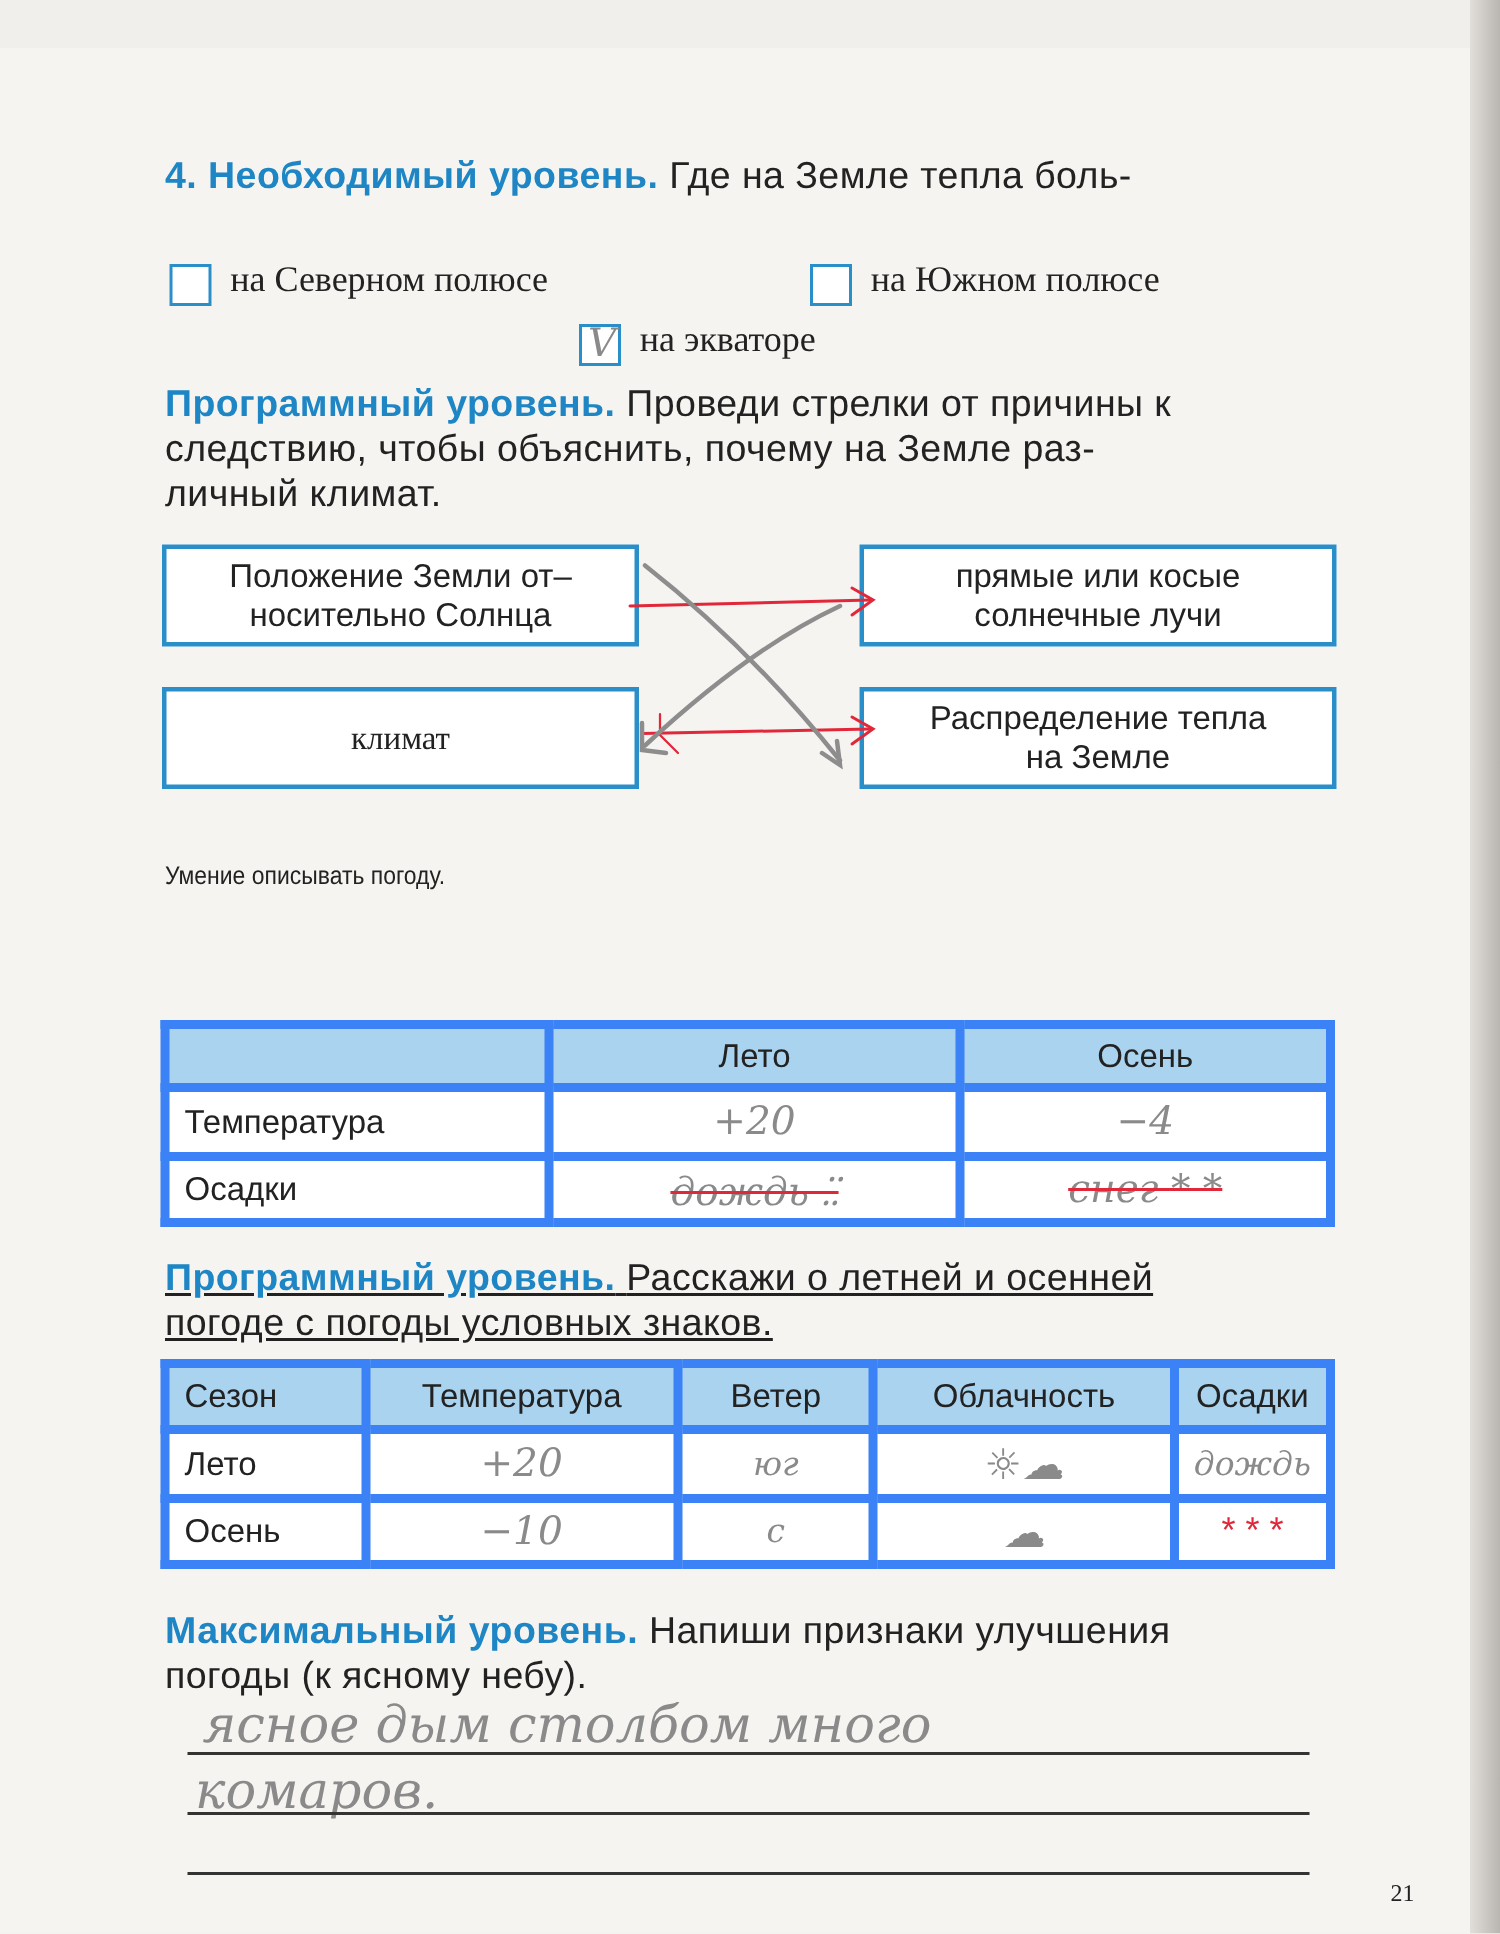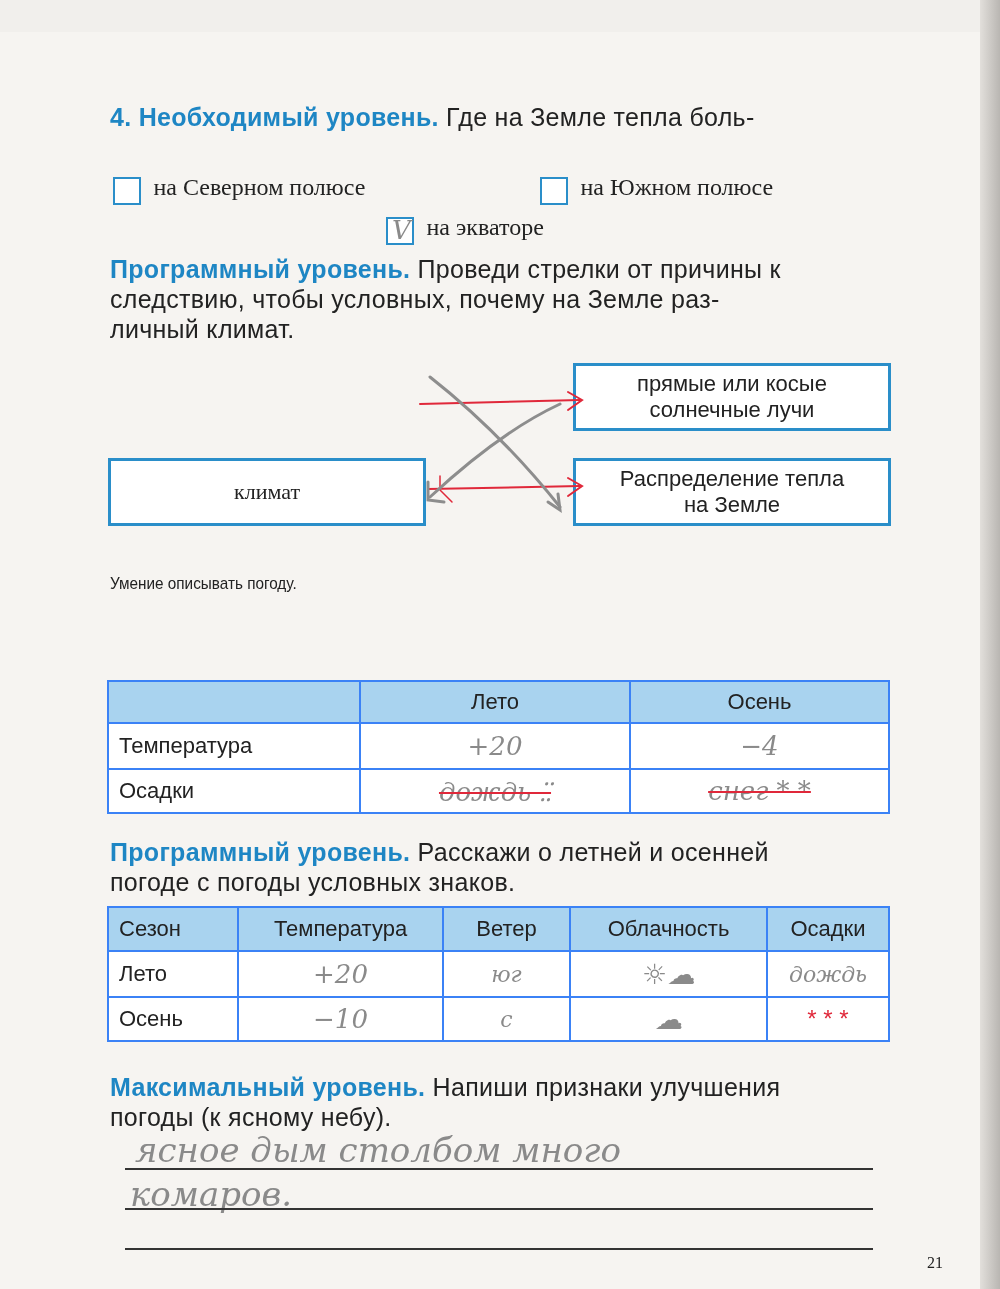"следствию, чтобы условных, почему на" span { text: условных -> объяснить }
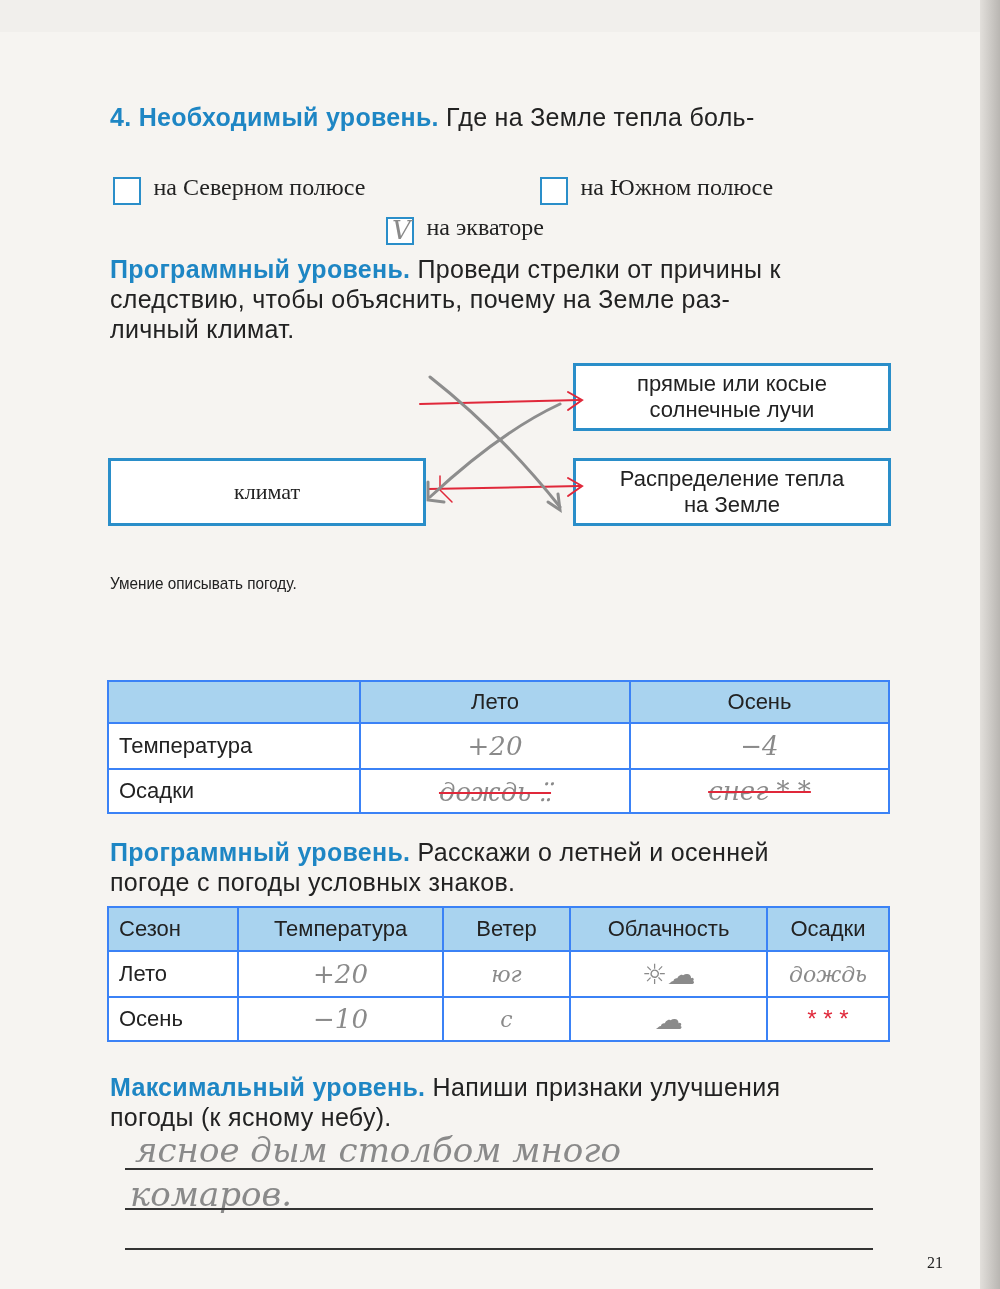"Положение Земли от–" div.box { html: none -> <div> <div><span>Положение Земли от–</span><br><span>носительно Солнца</span></div> </div> }
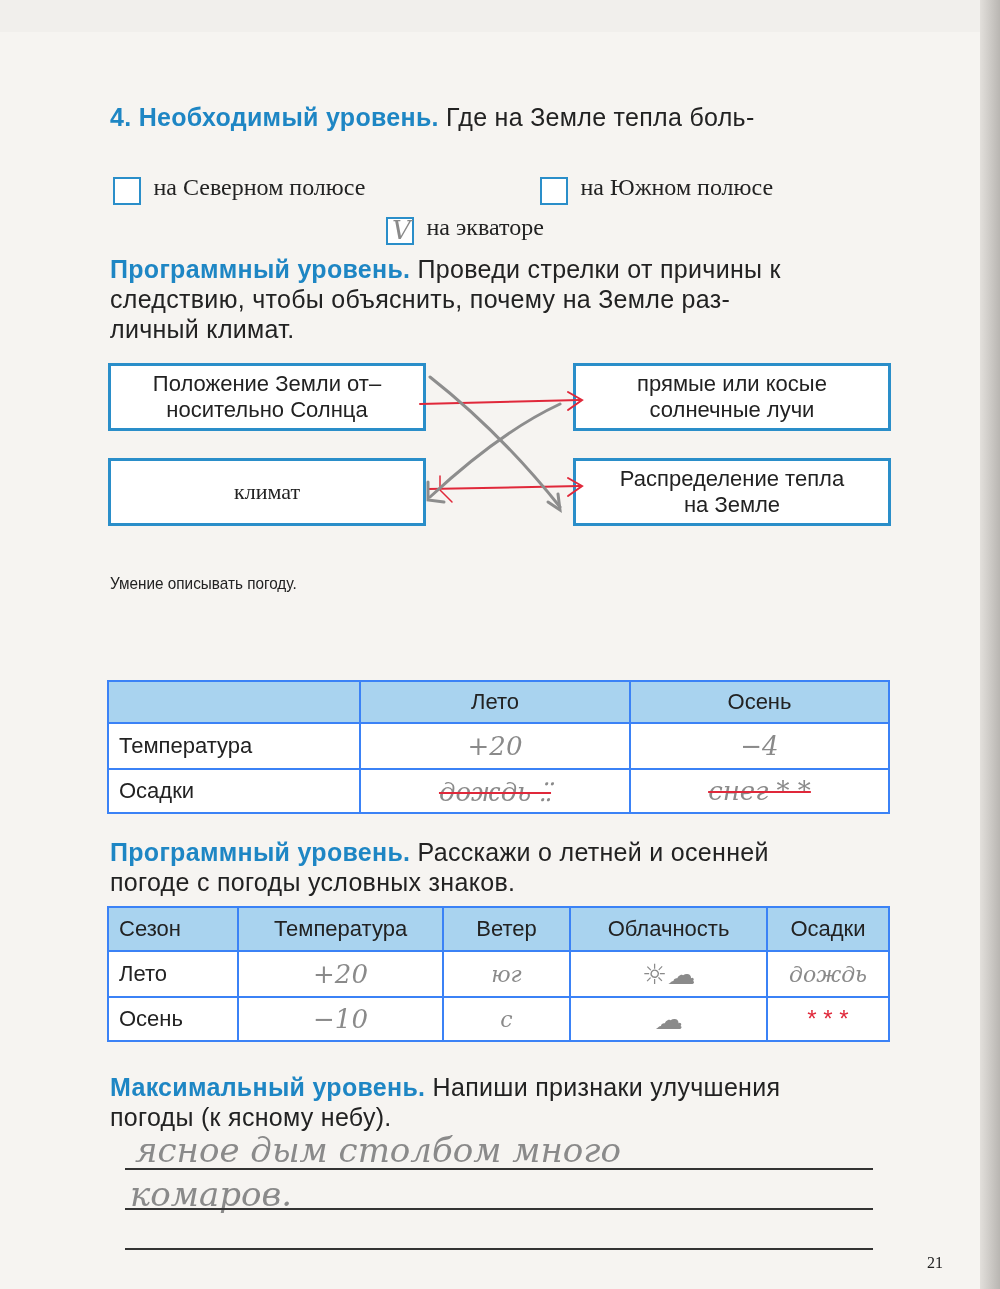"Лето" td,th { border: 2px solid #3b82f6 -> 6px solid #3b82f6 }
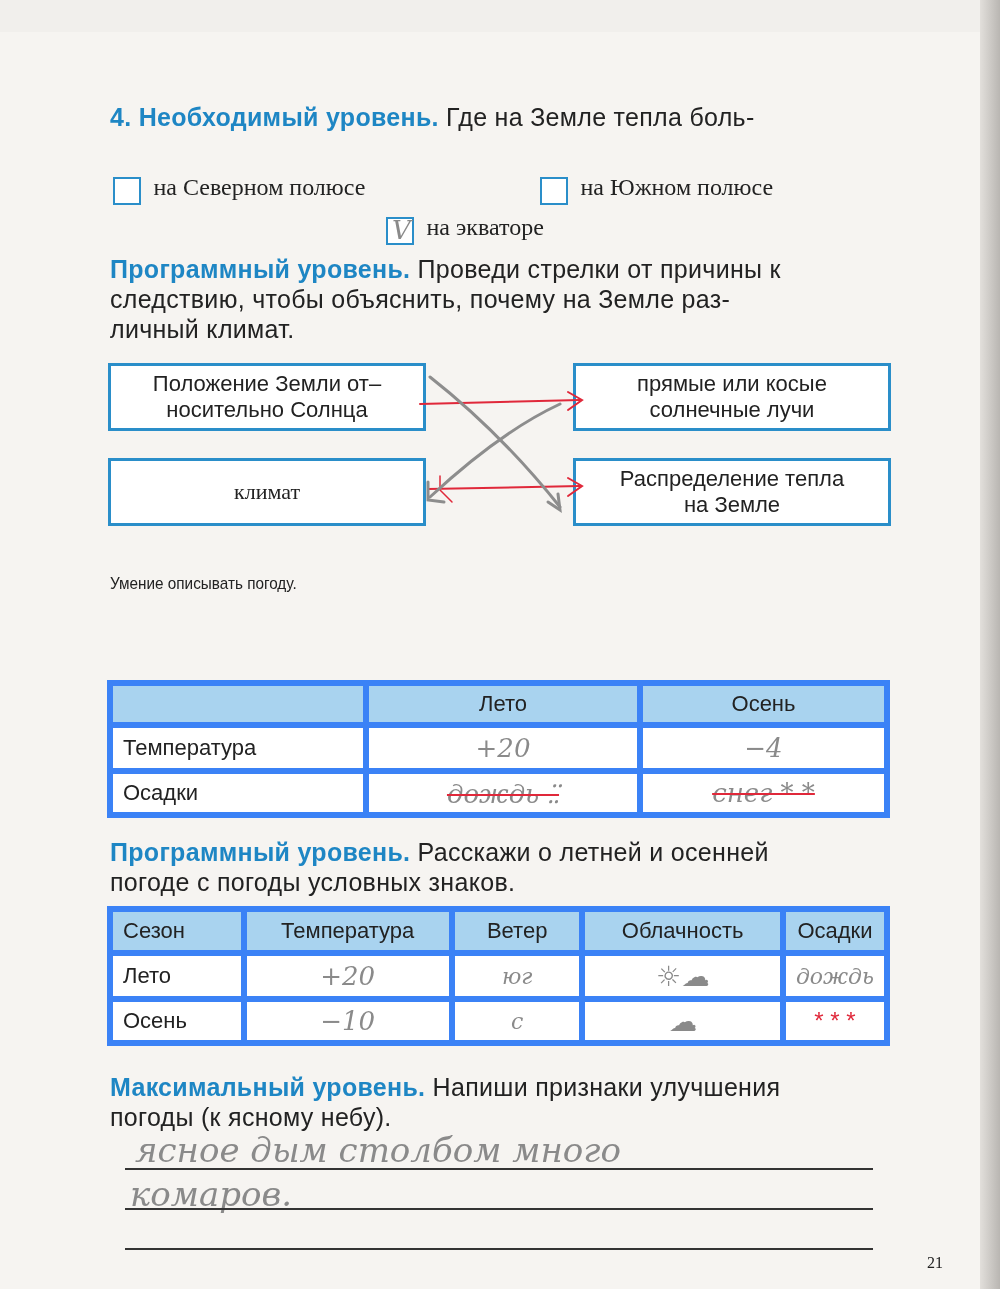"Программный уровень. Расскажи о летней" div.p { text-decoration: none -> underline }
